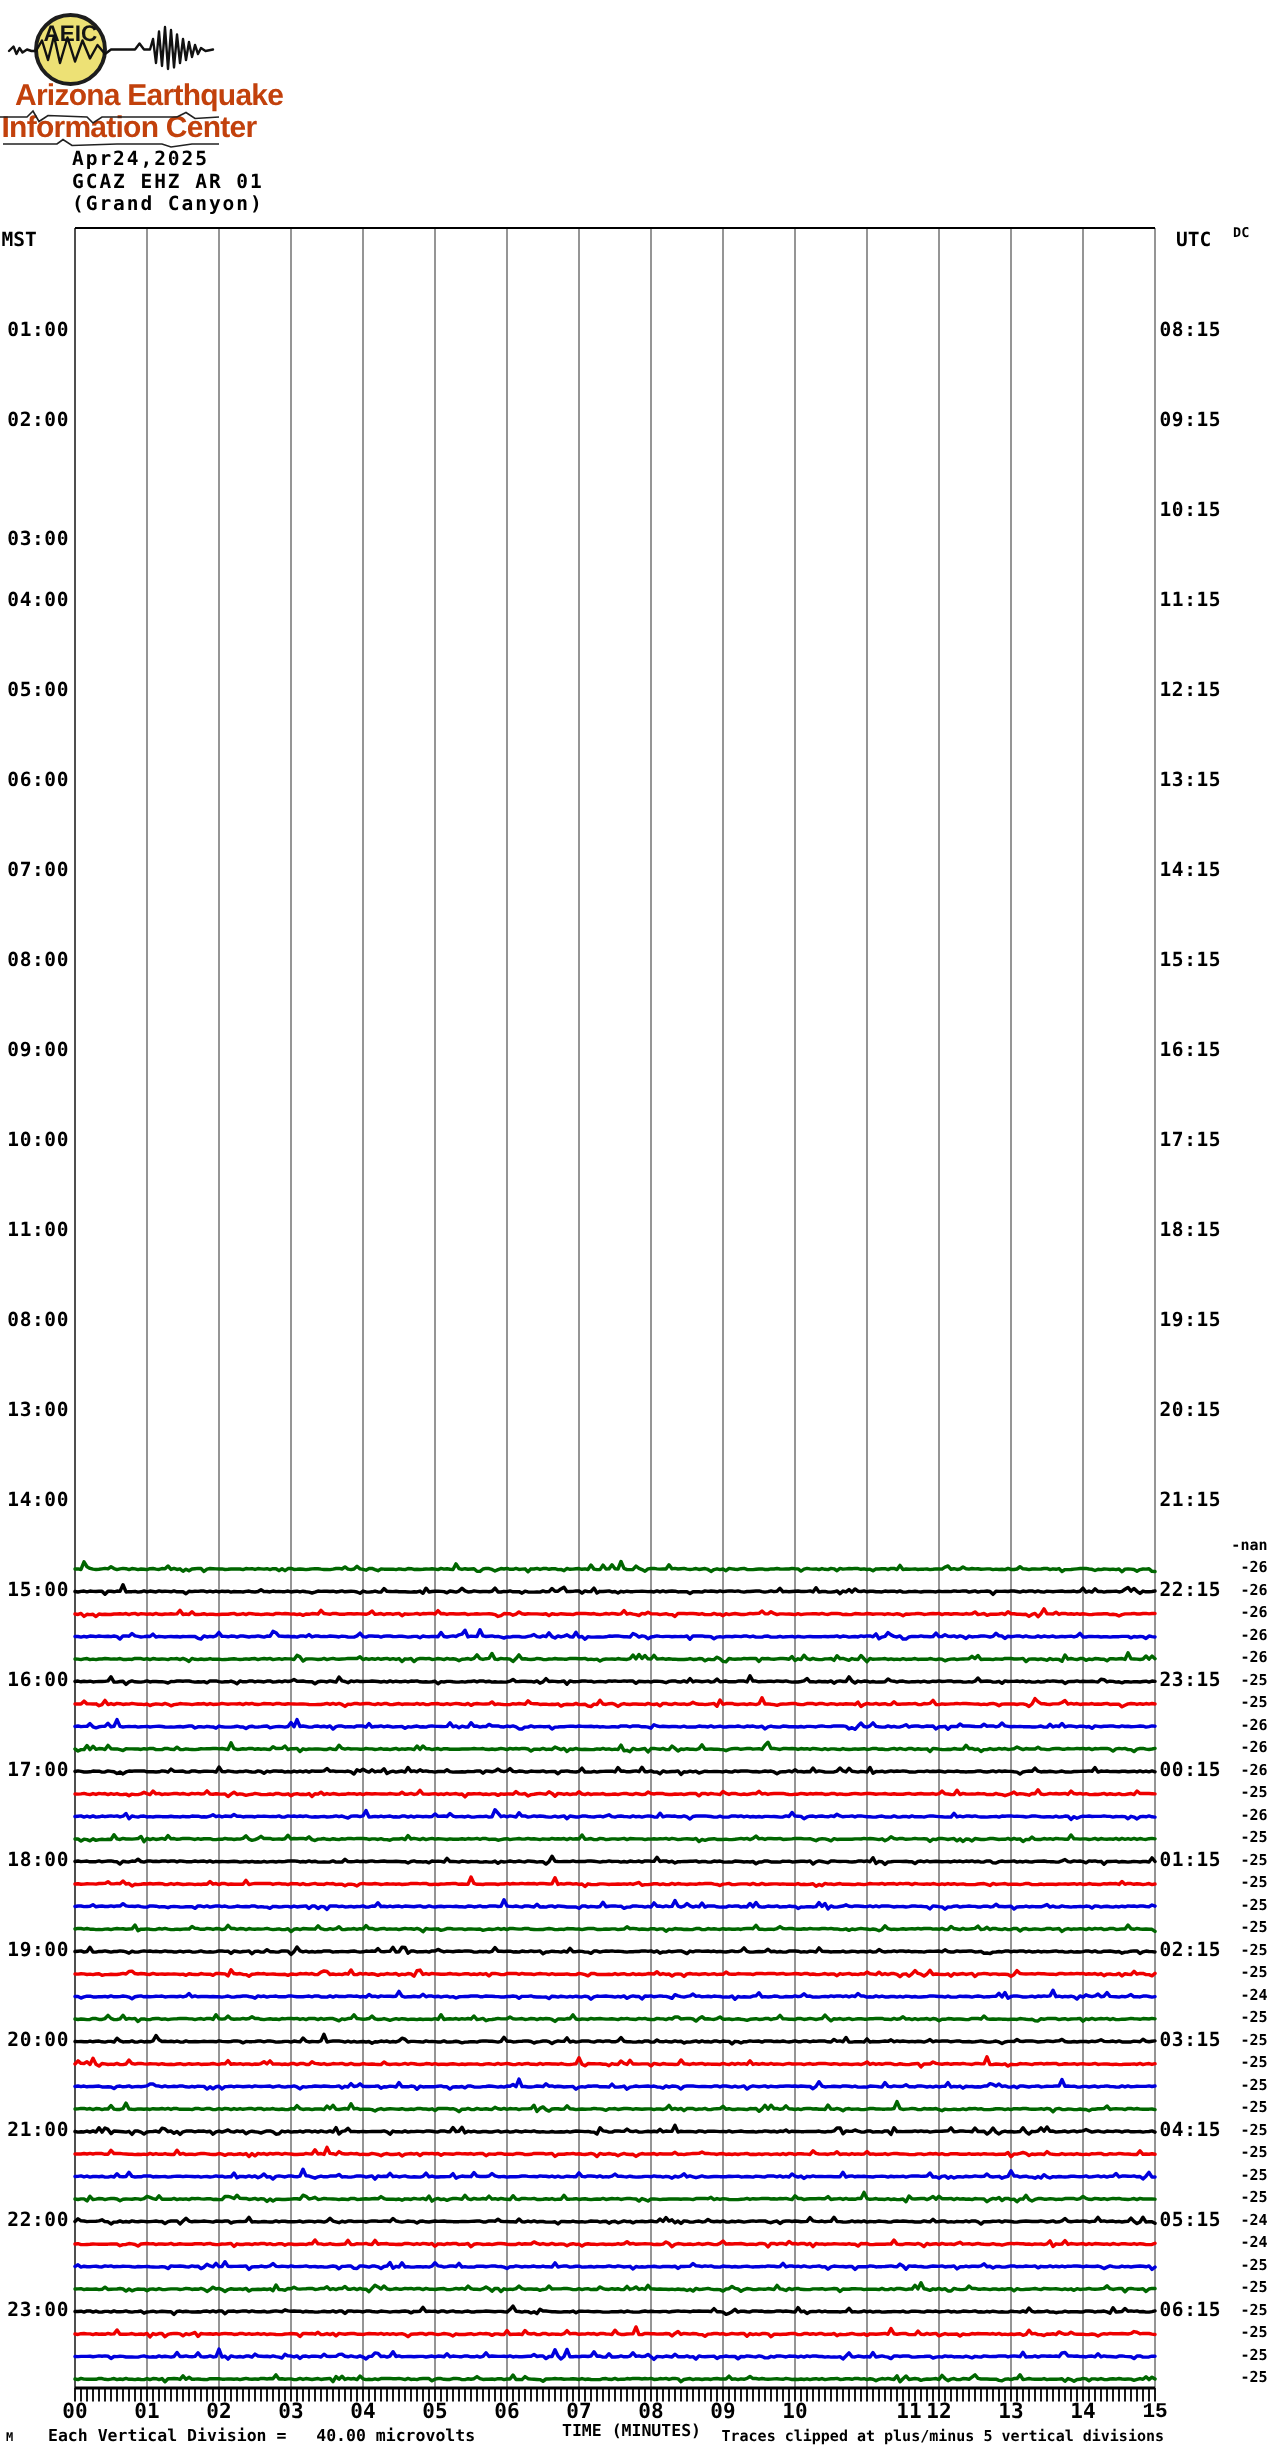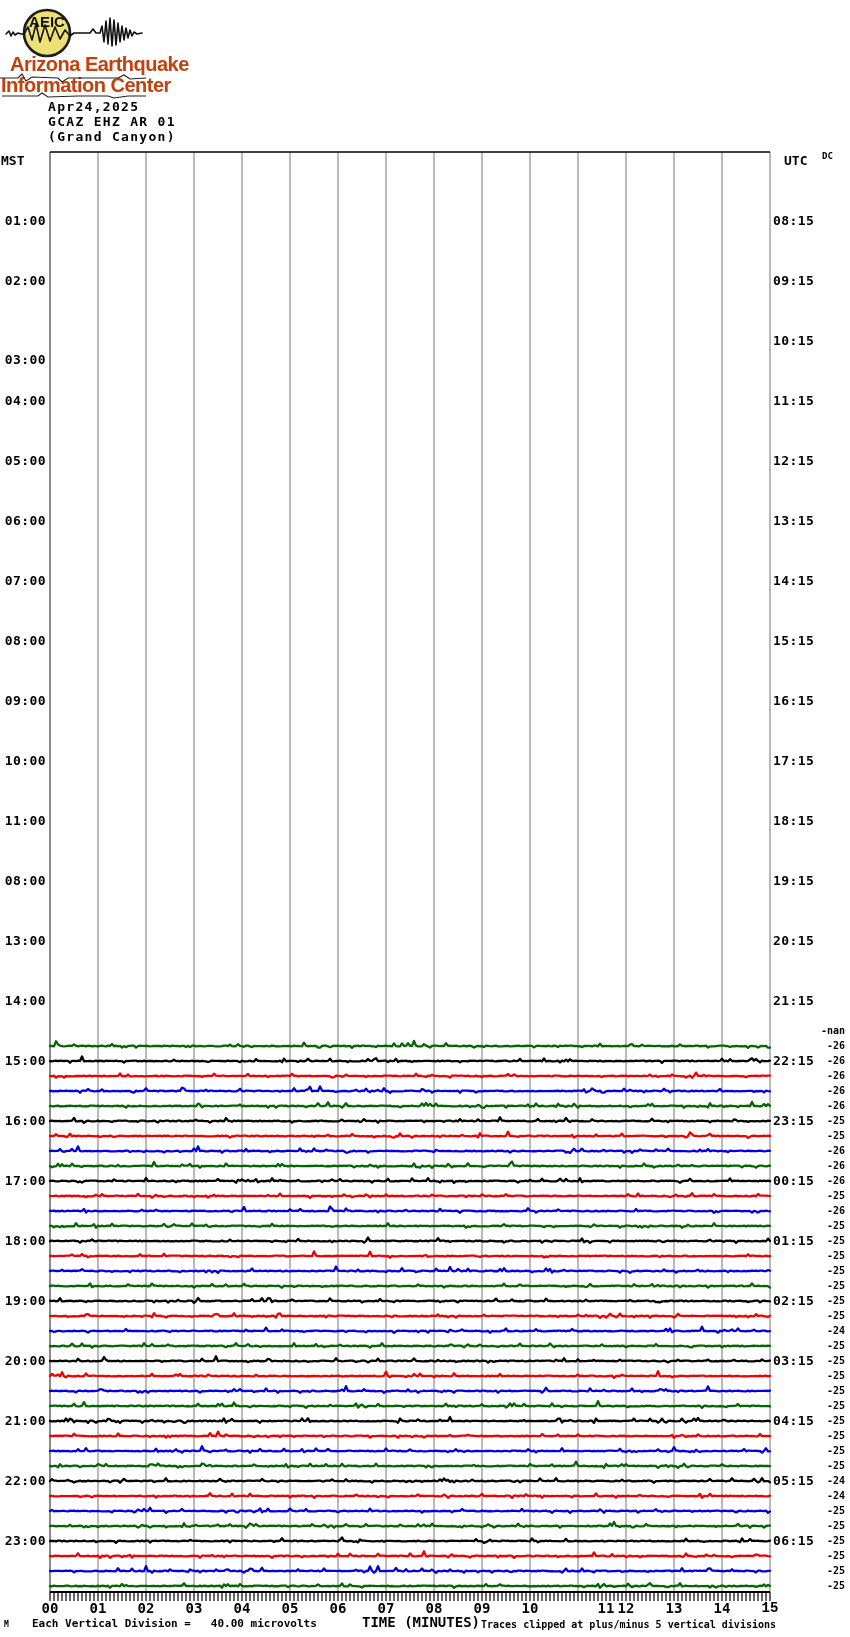"TIME (MINUTES)" #xaxis-title { font-size: 14px -> 11px }
